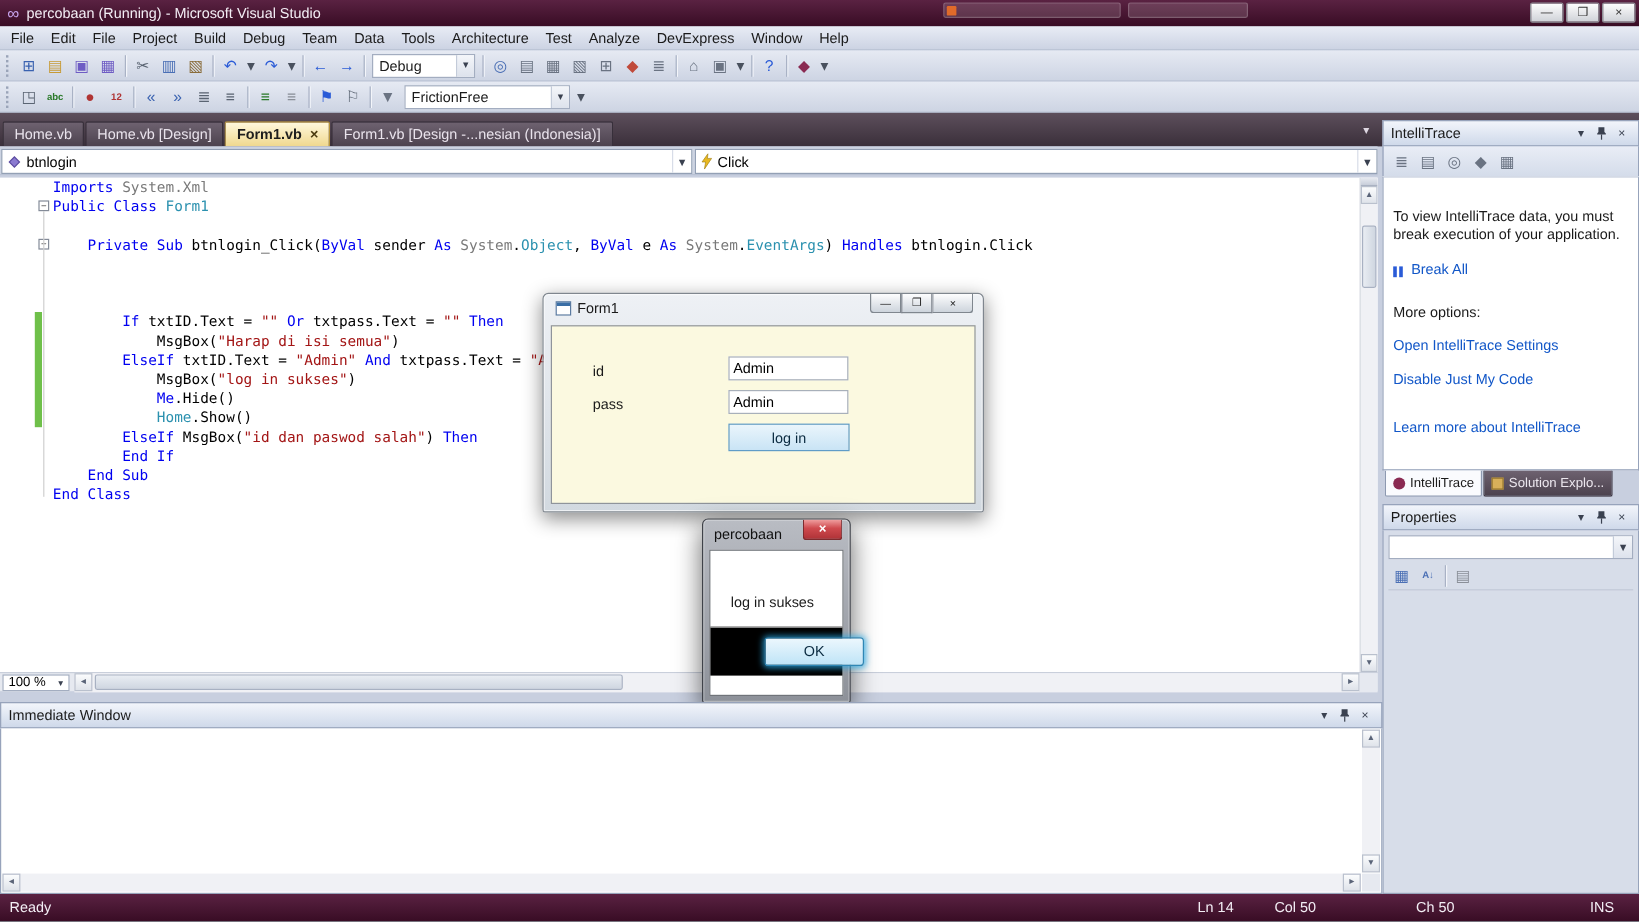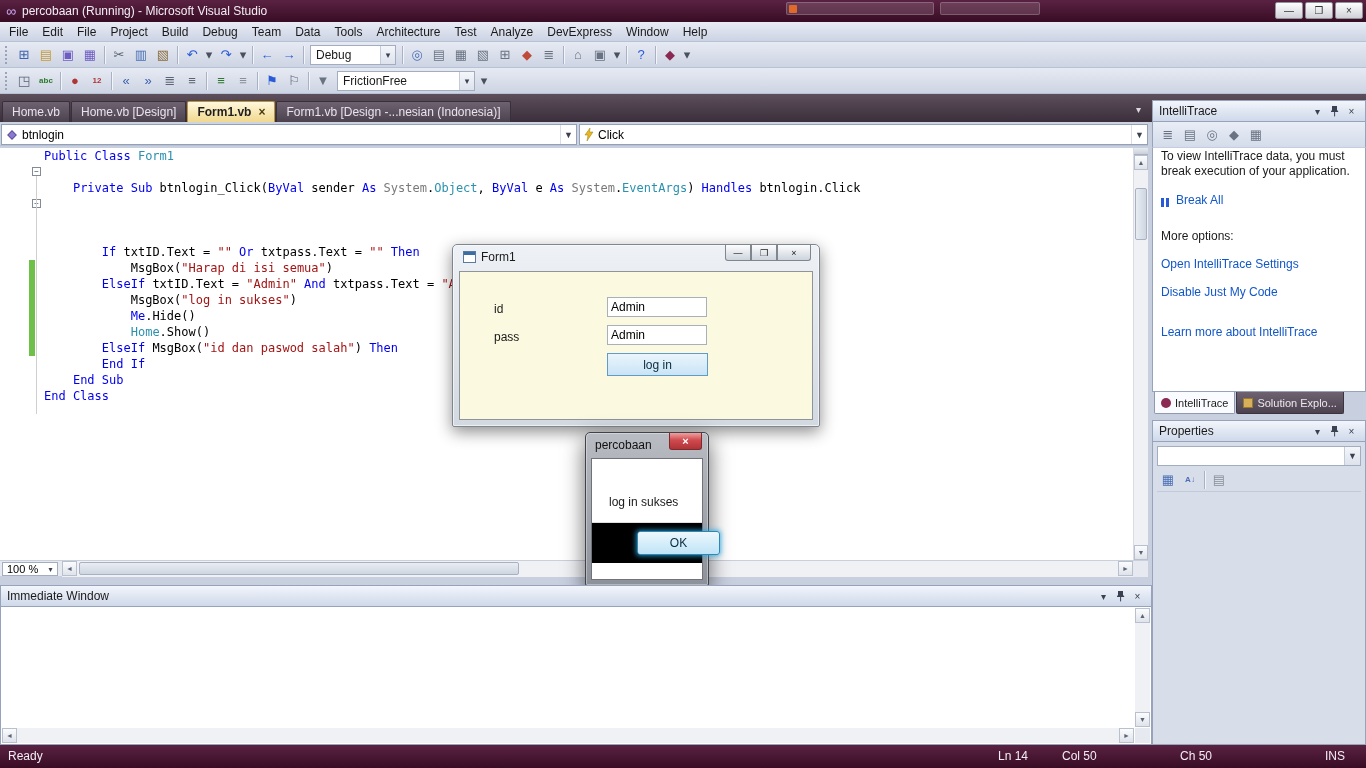"Imports System.Xml" div.cl { html: none -> <div><span>Imports </span><span>System.Xml</span></div> }
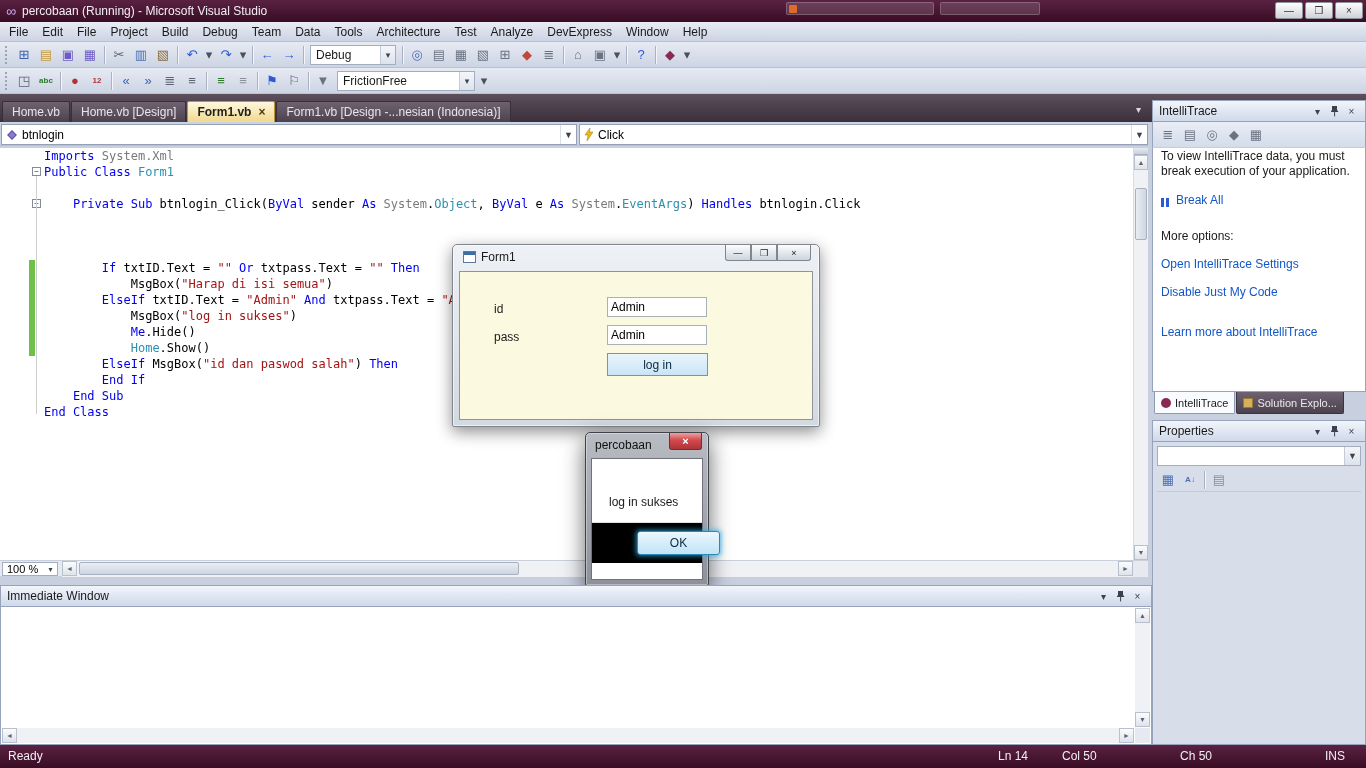"To view IntelliTrace data, you" .it-body { padding: 1px 8px 0 8px -> 25px 8px 0 8px }
